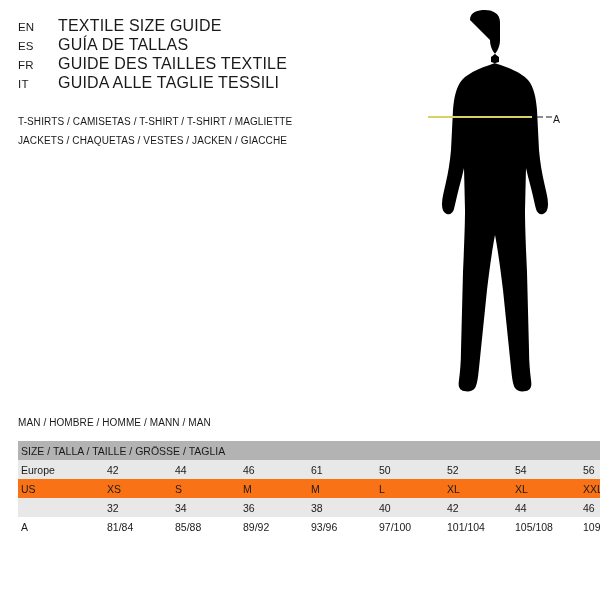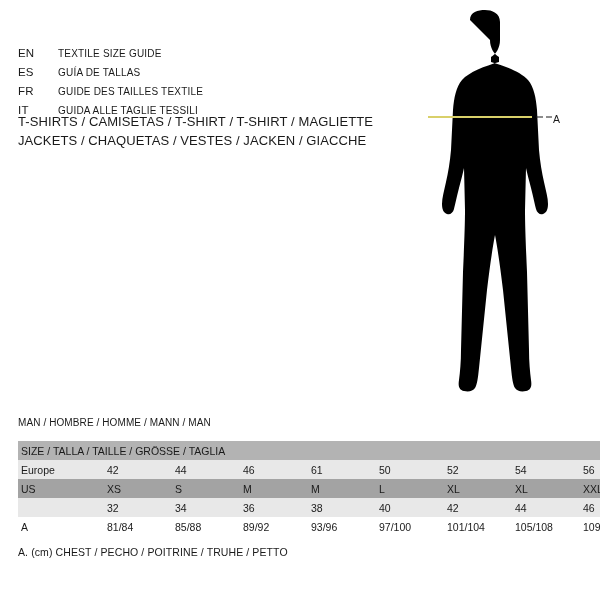"TEXTILE SIZE GUIDE" .lang-text { font-size: 10px -> 16px; margin-top: 31px -> none }
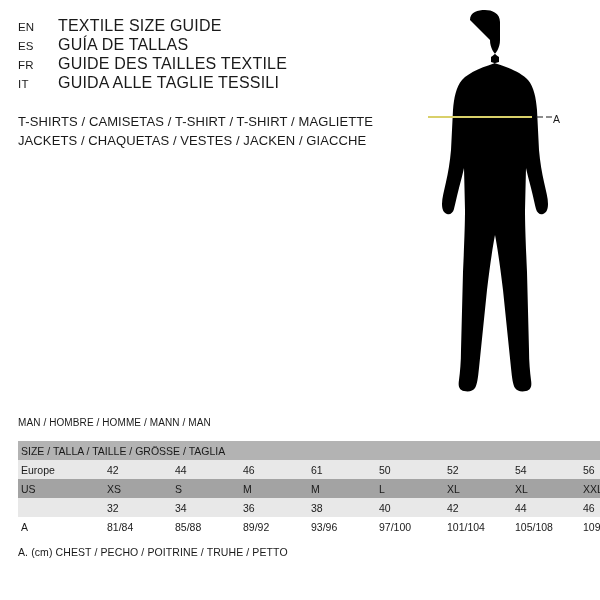"T-SHIRTS / CAMISETAS / T-SHIRT" .cat-line { font-size: 13px -> 10px }
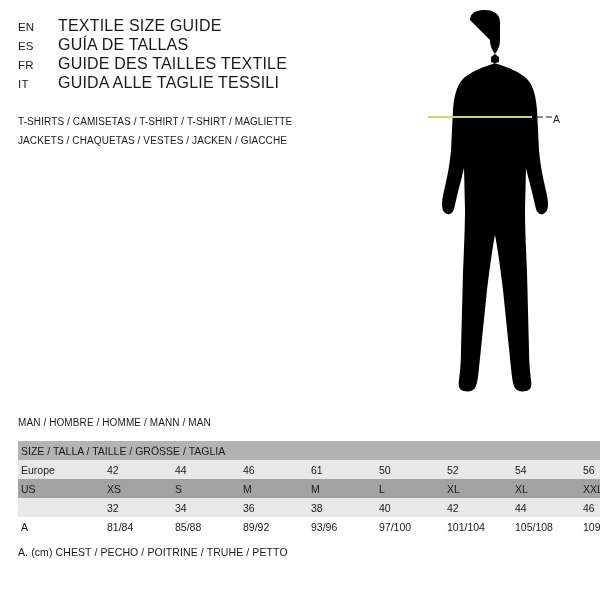"US" tr.row-dark td { background: #a3a3a3 -> #f97316 }
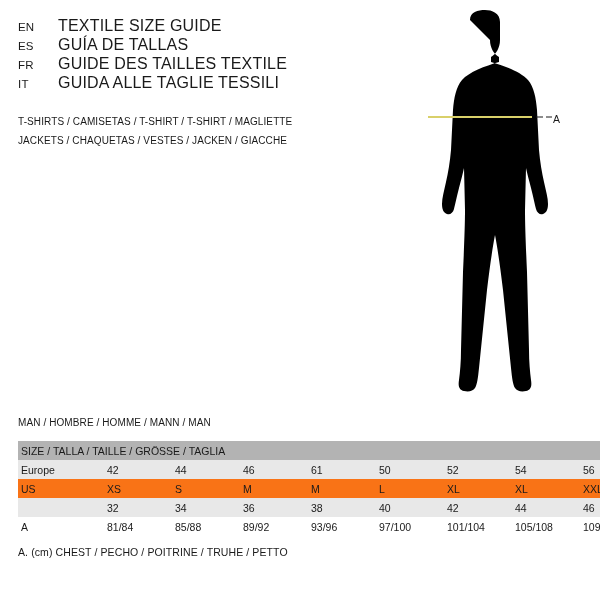"A. (cm) CHEST / PECHO" div.footnote { html: <div>A. (cm) CHEST / PECHO / POITRINE / TRUHE / PETTO</div> -> none }
